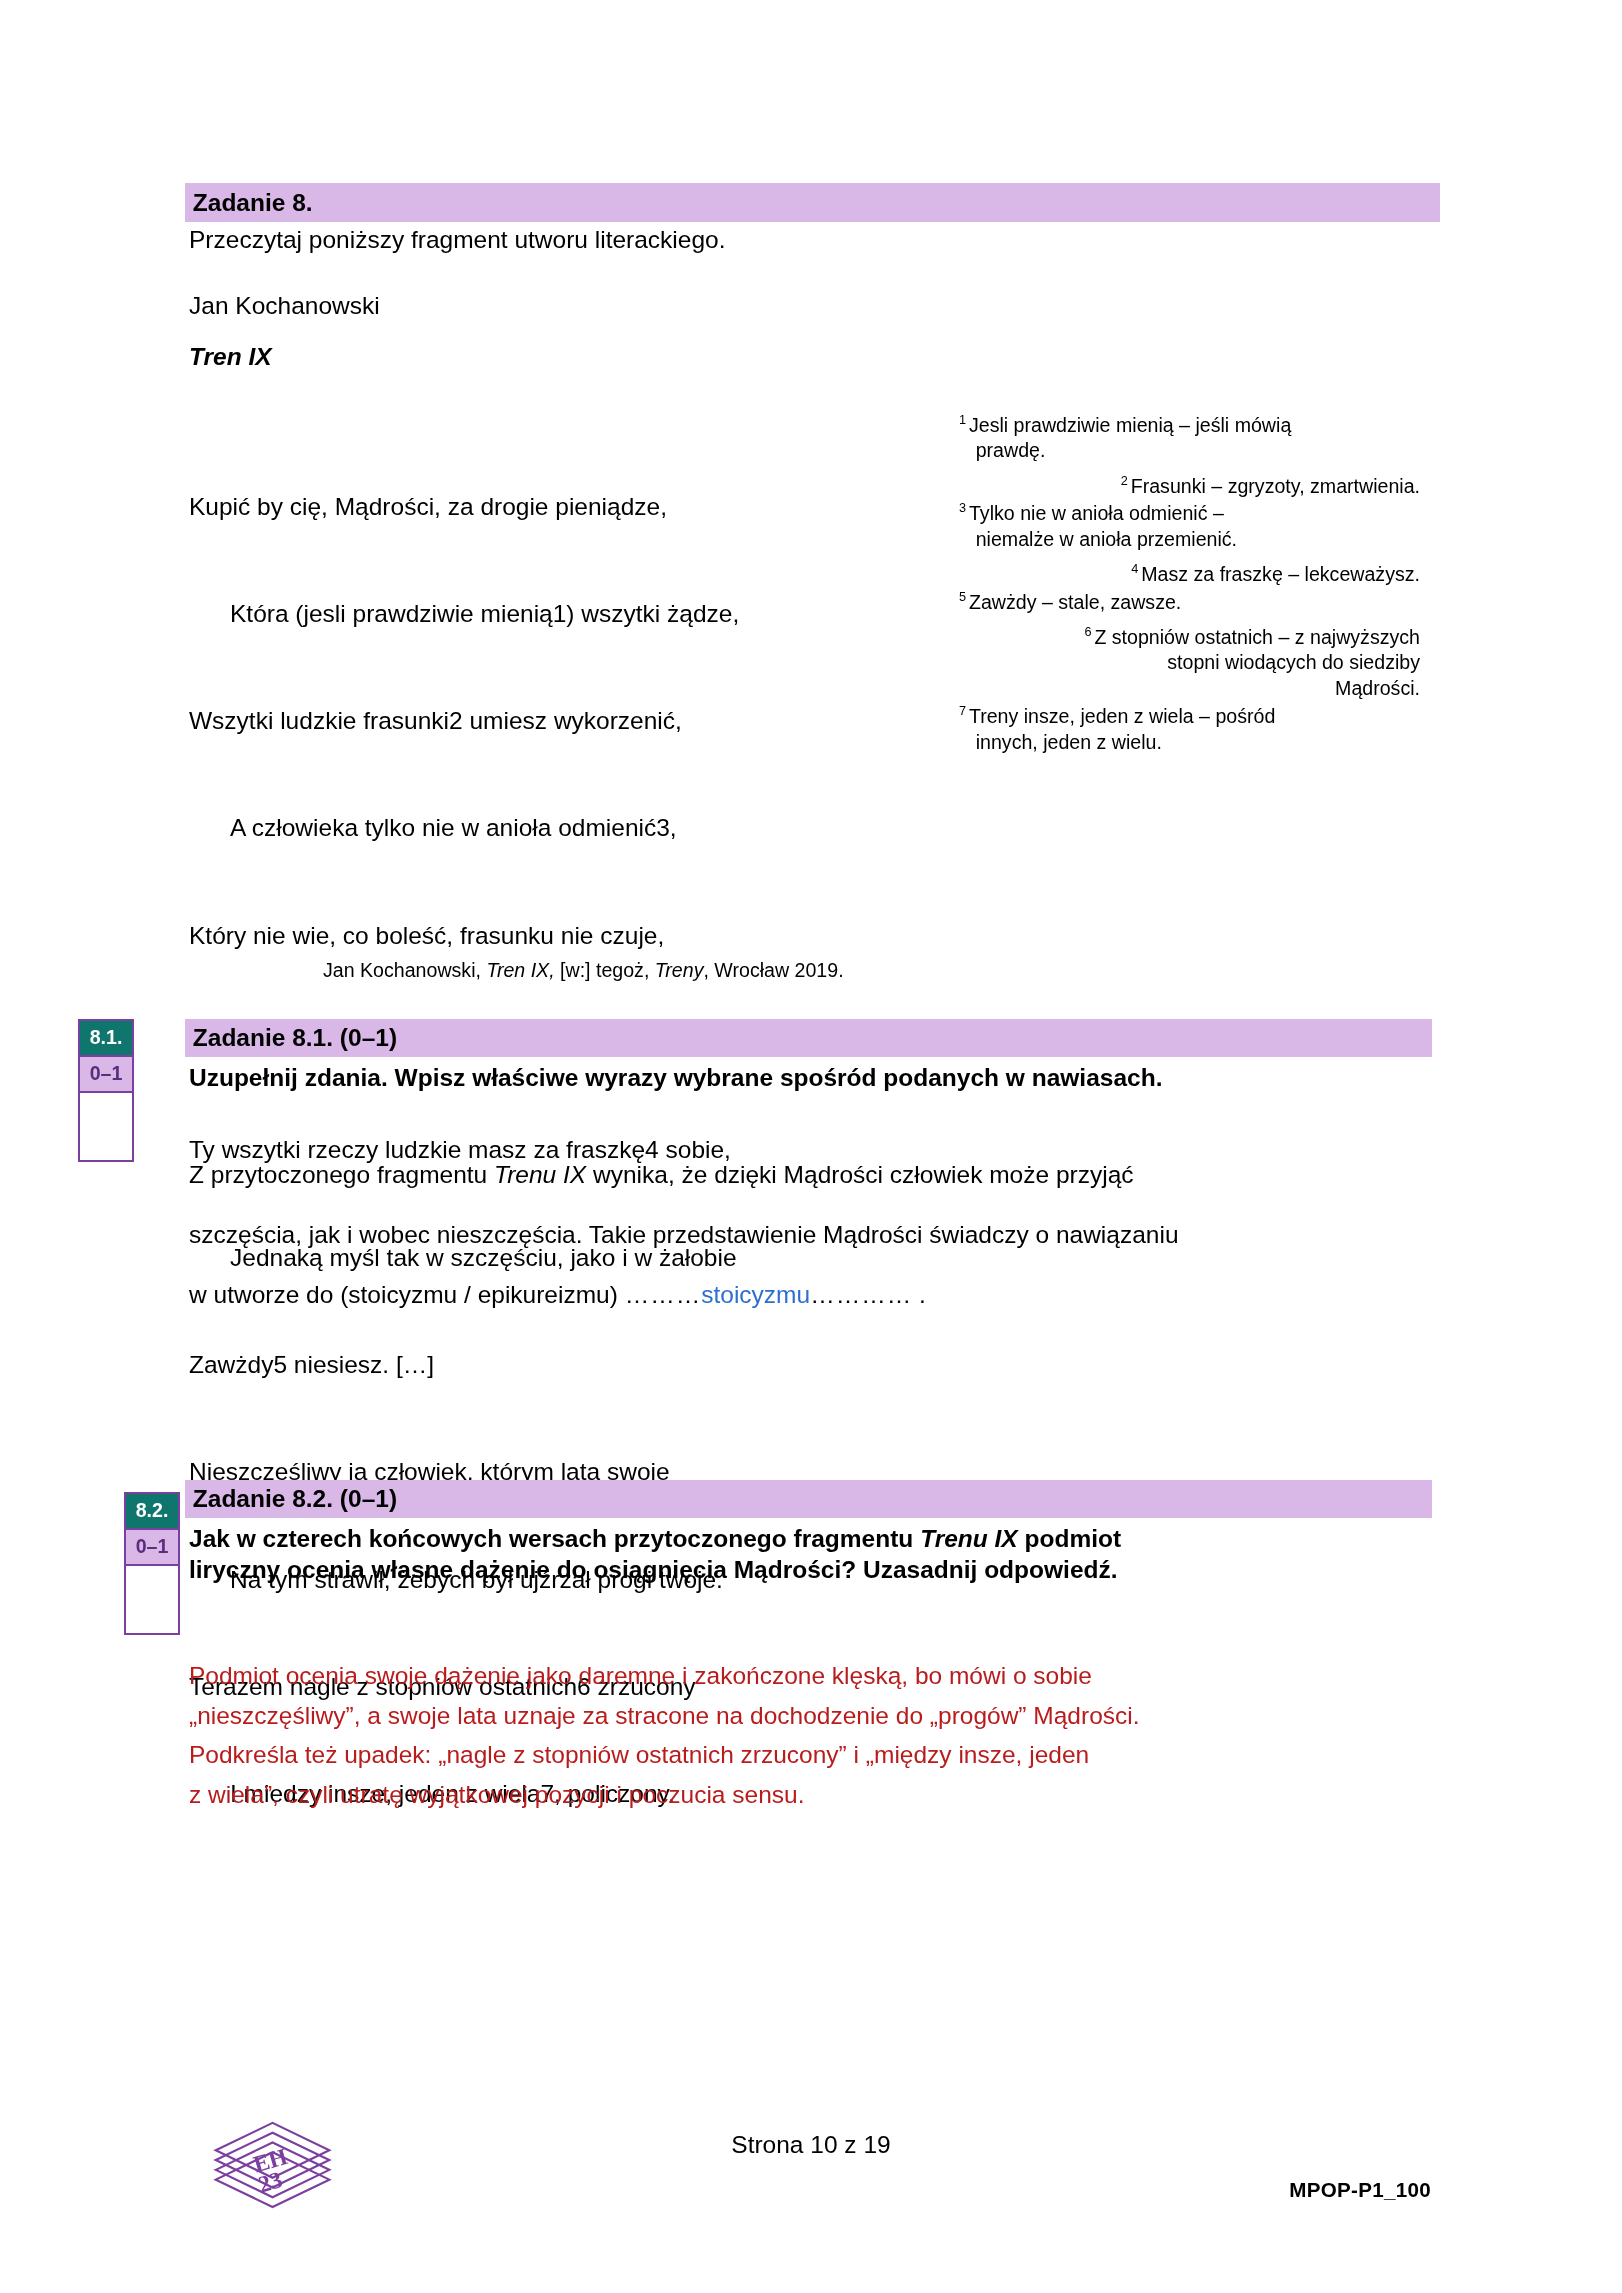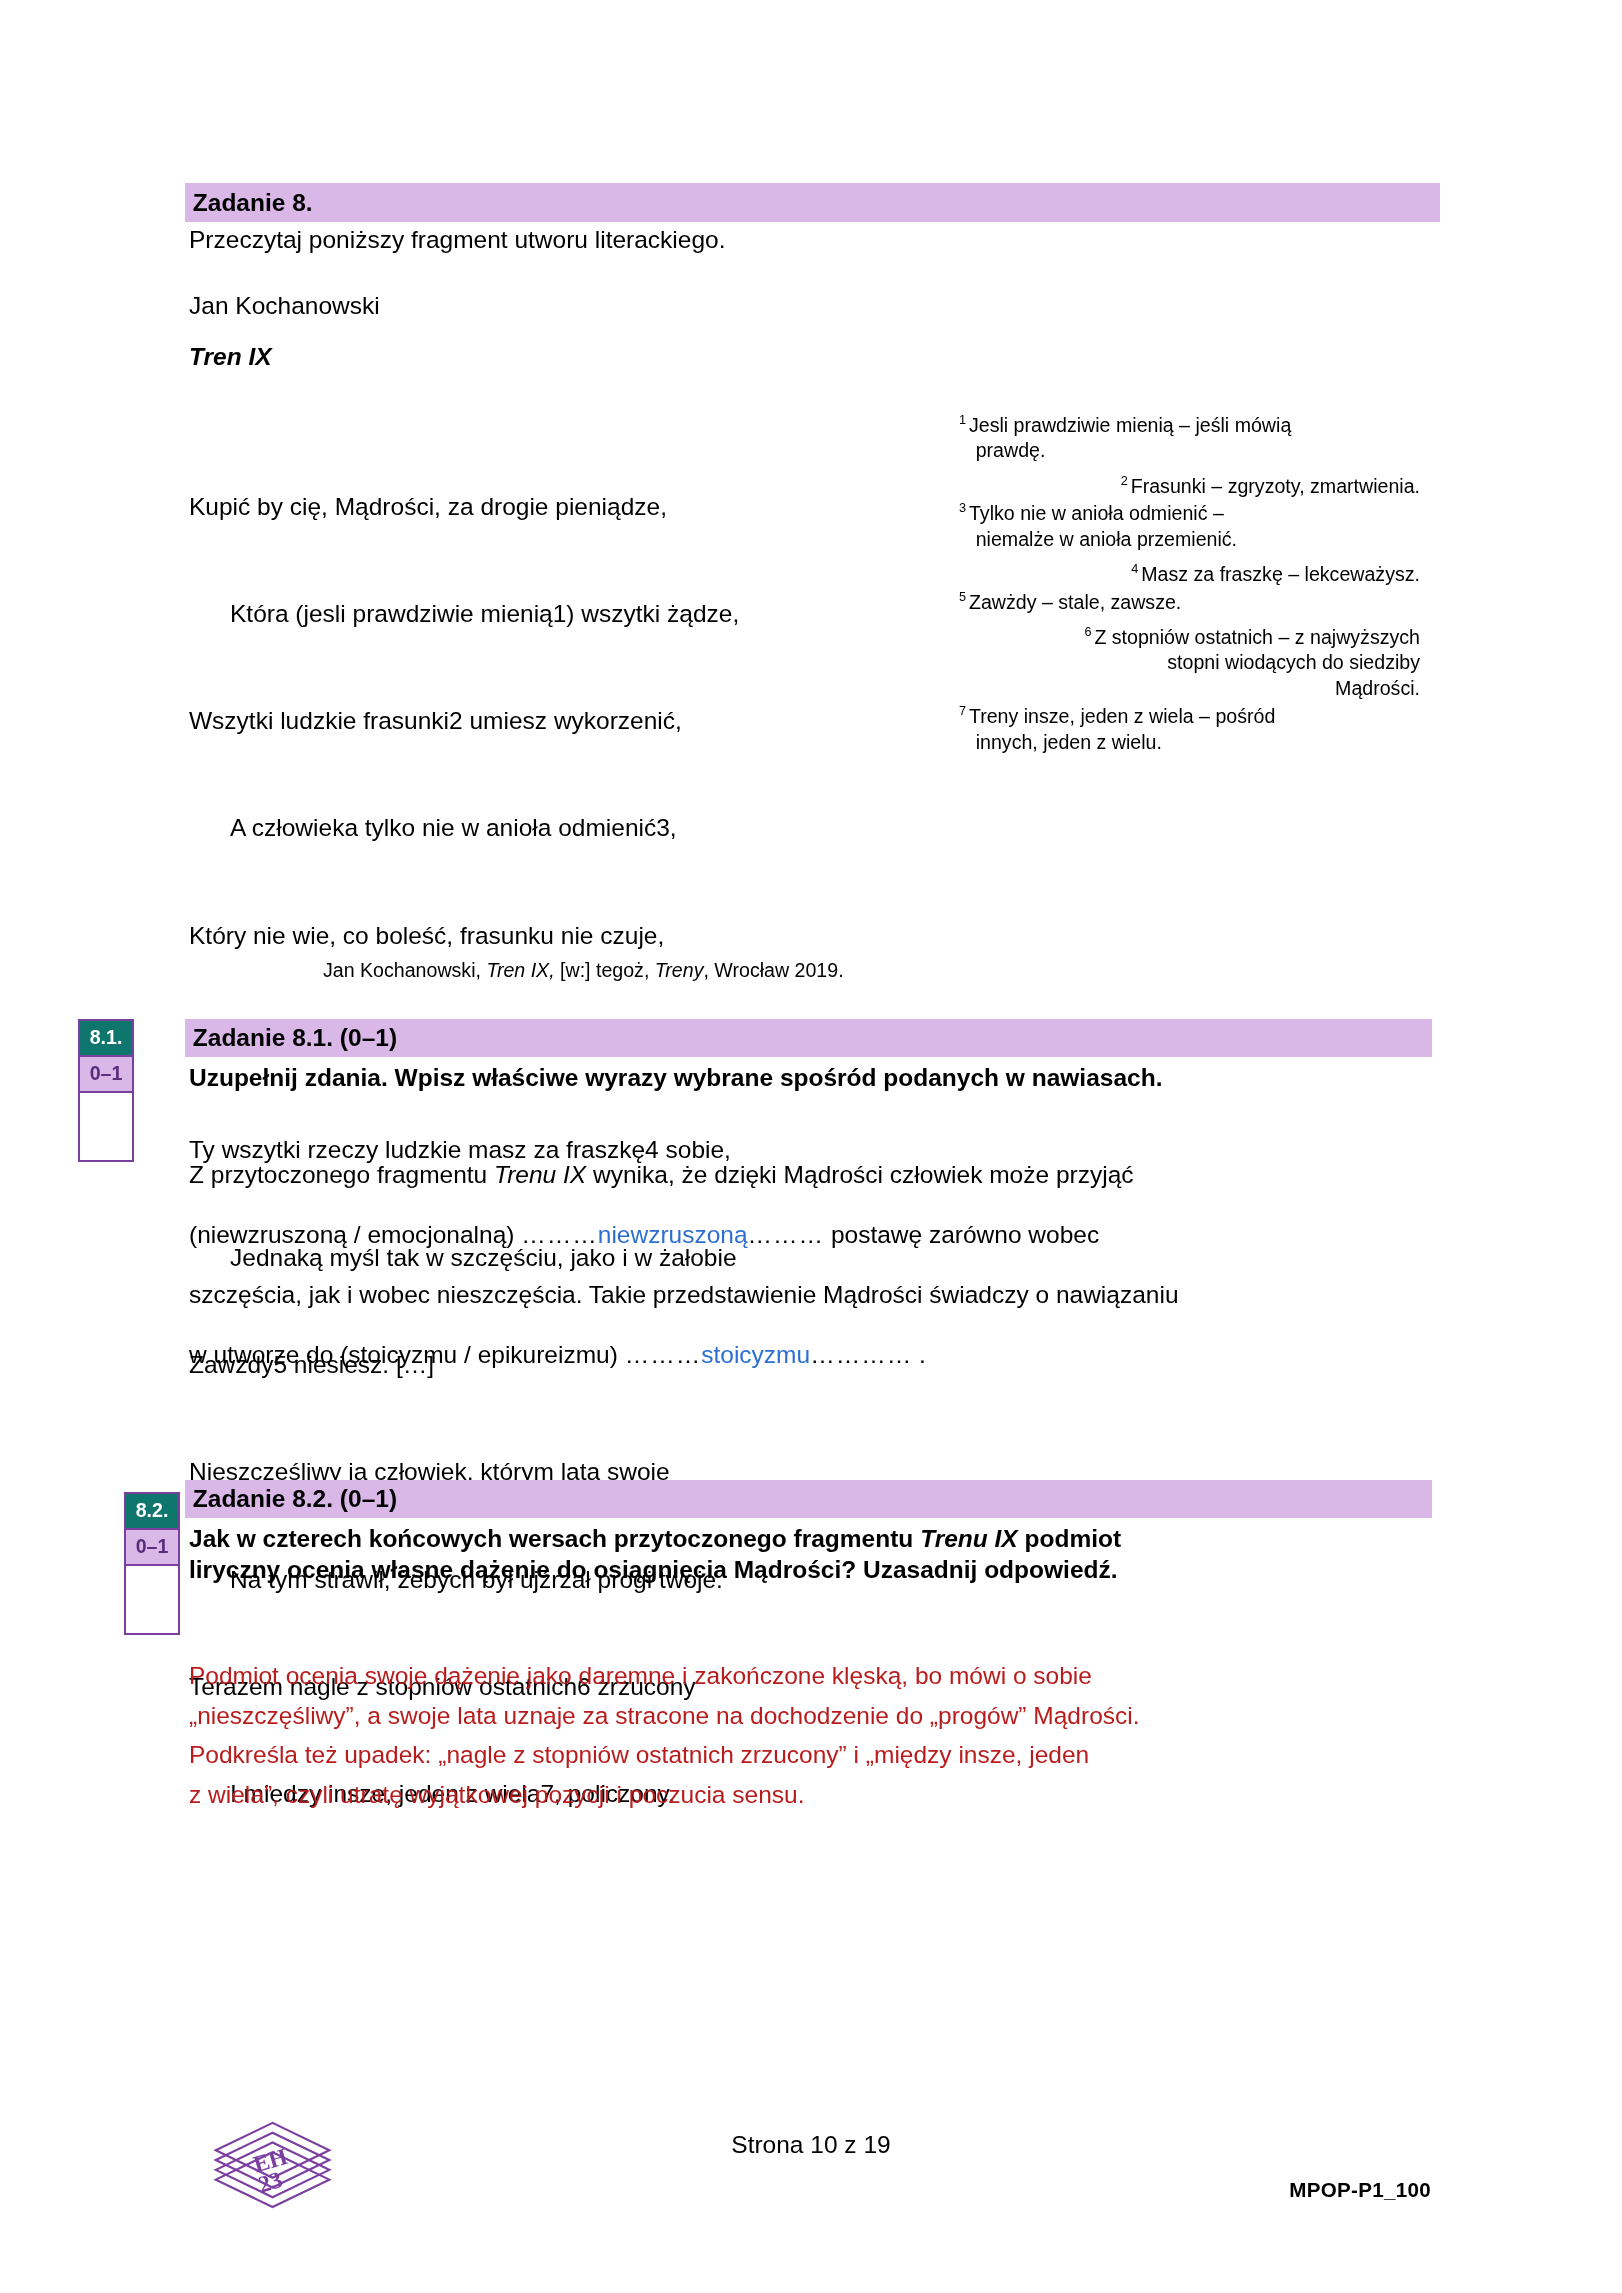"(niewzruszoną / emocjonalną)" span.ln { html: <span><span>(niewzruszoną / emocjonalną) </span><span>………</span><span>niewzruszoną</span><span>………</span><span> postawę zarówno wobec</span></span> -> none }
